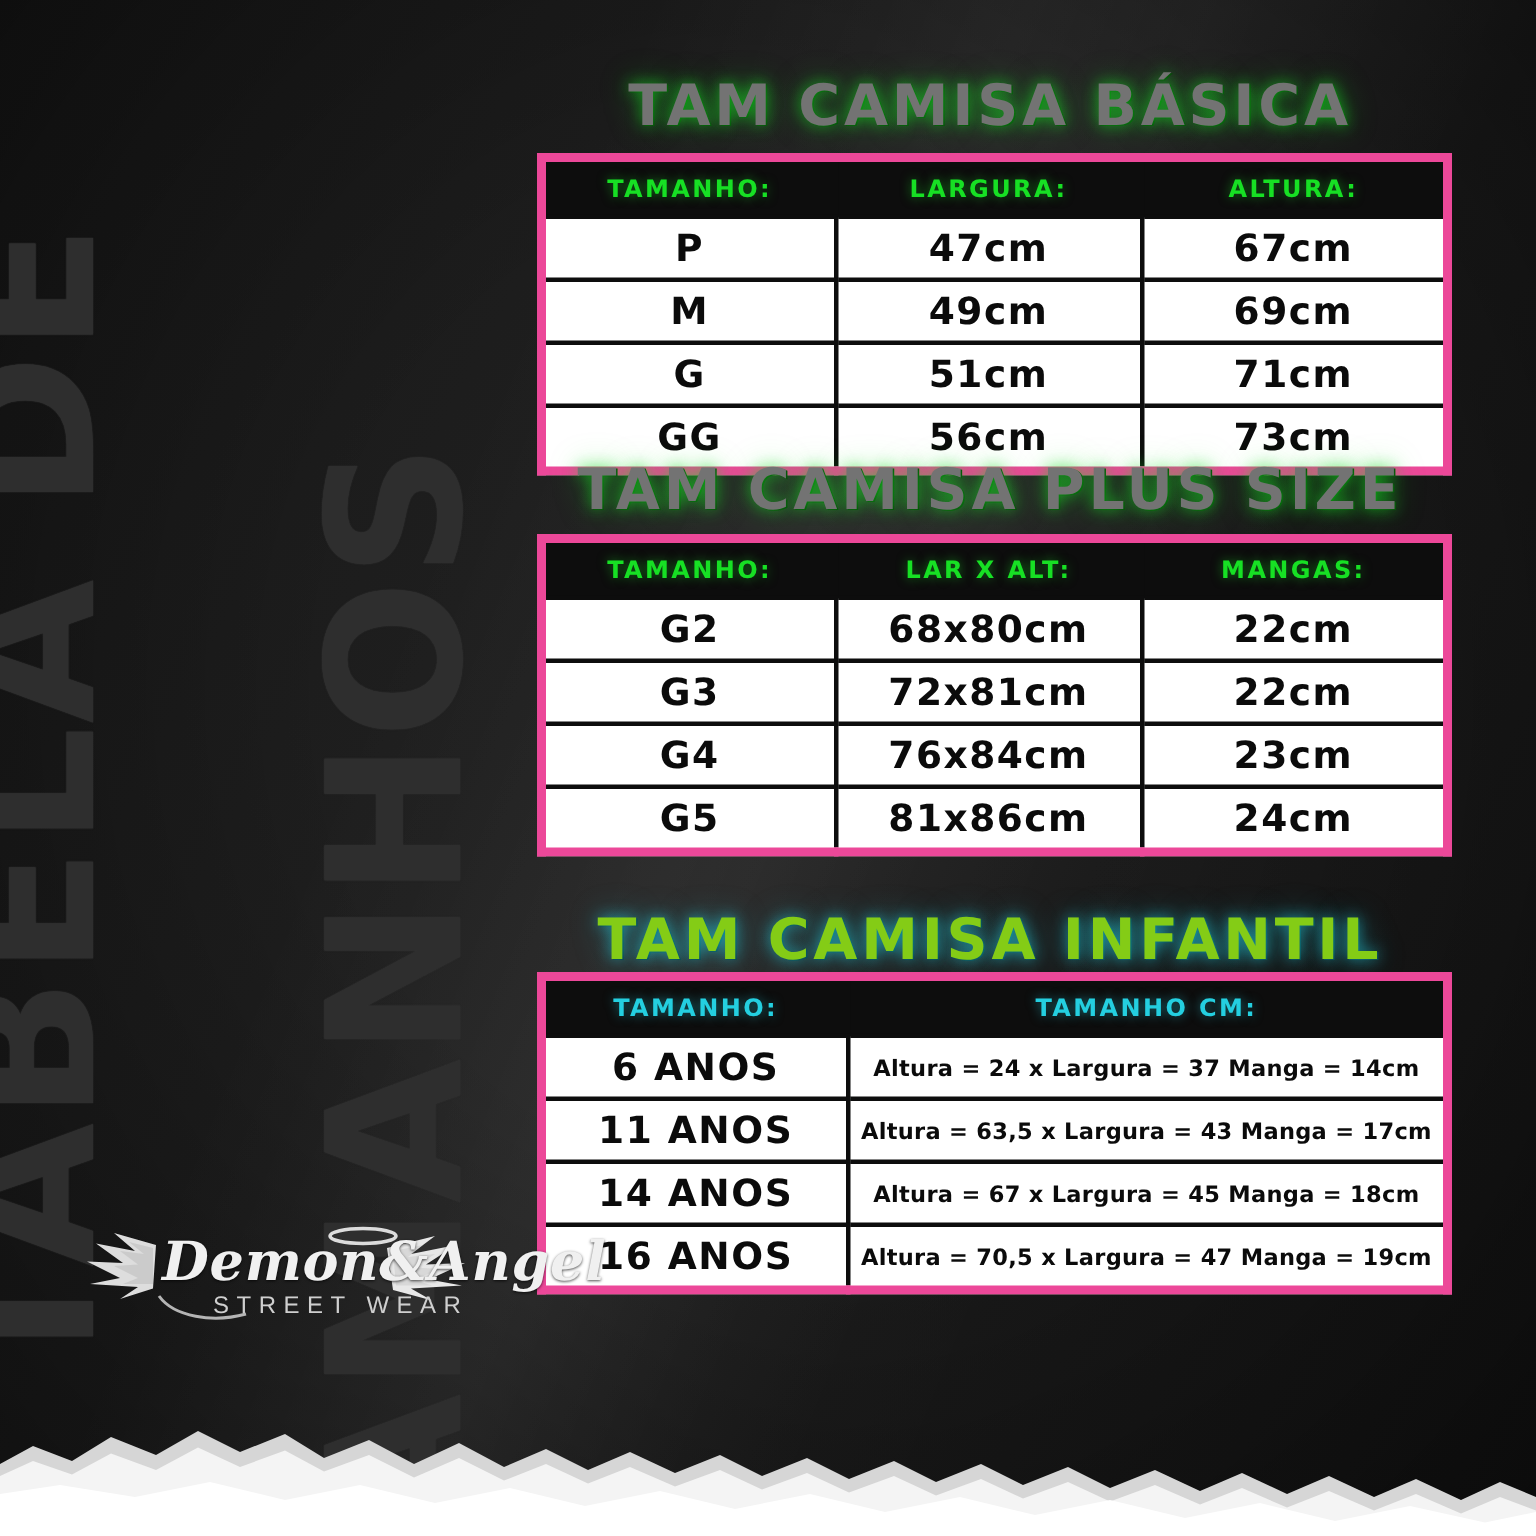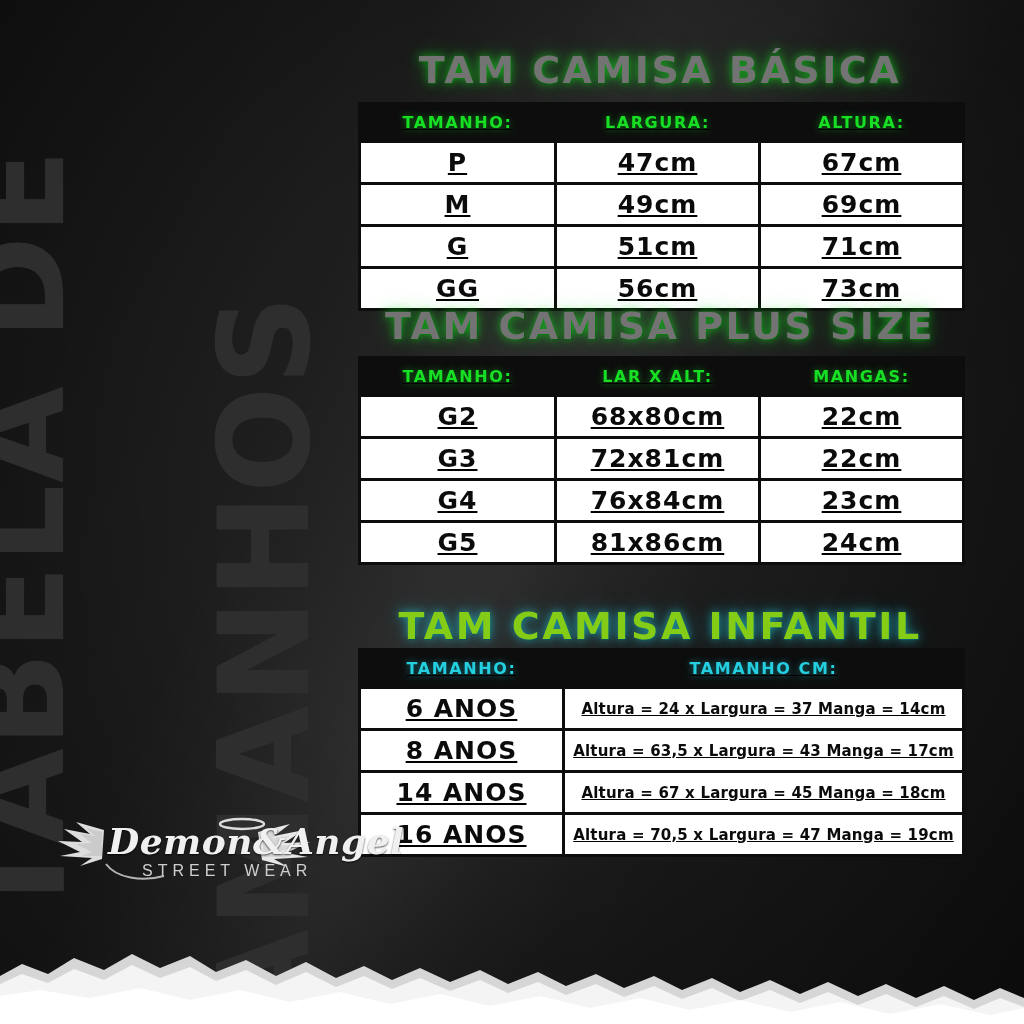"TAMANHO:" .tbl { border: 3px solid #ec4899 -> 6px solid #ec4899; text-decoration: underline -> none }
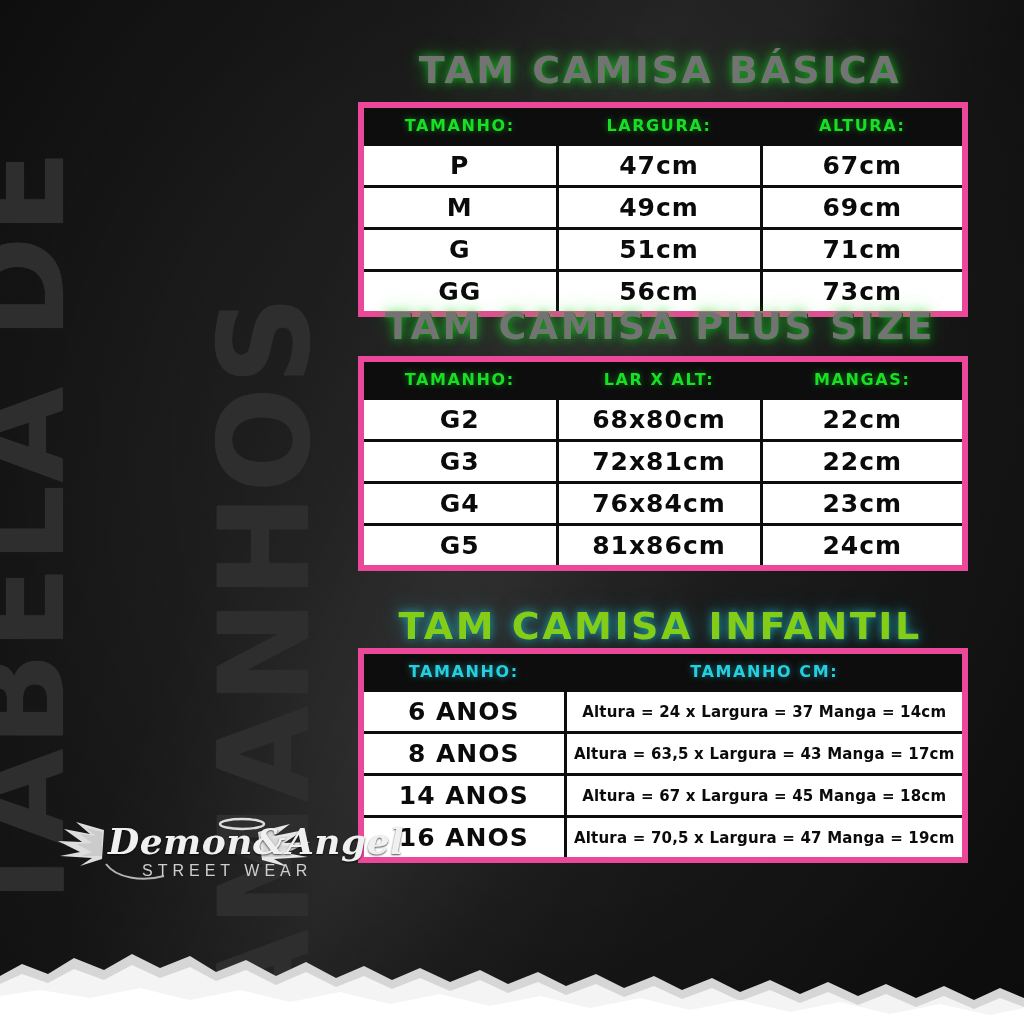"8 ANOS" td { text: 8 -> 11 }
